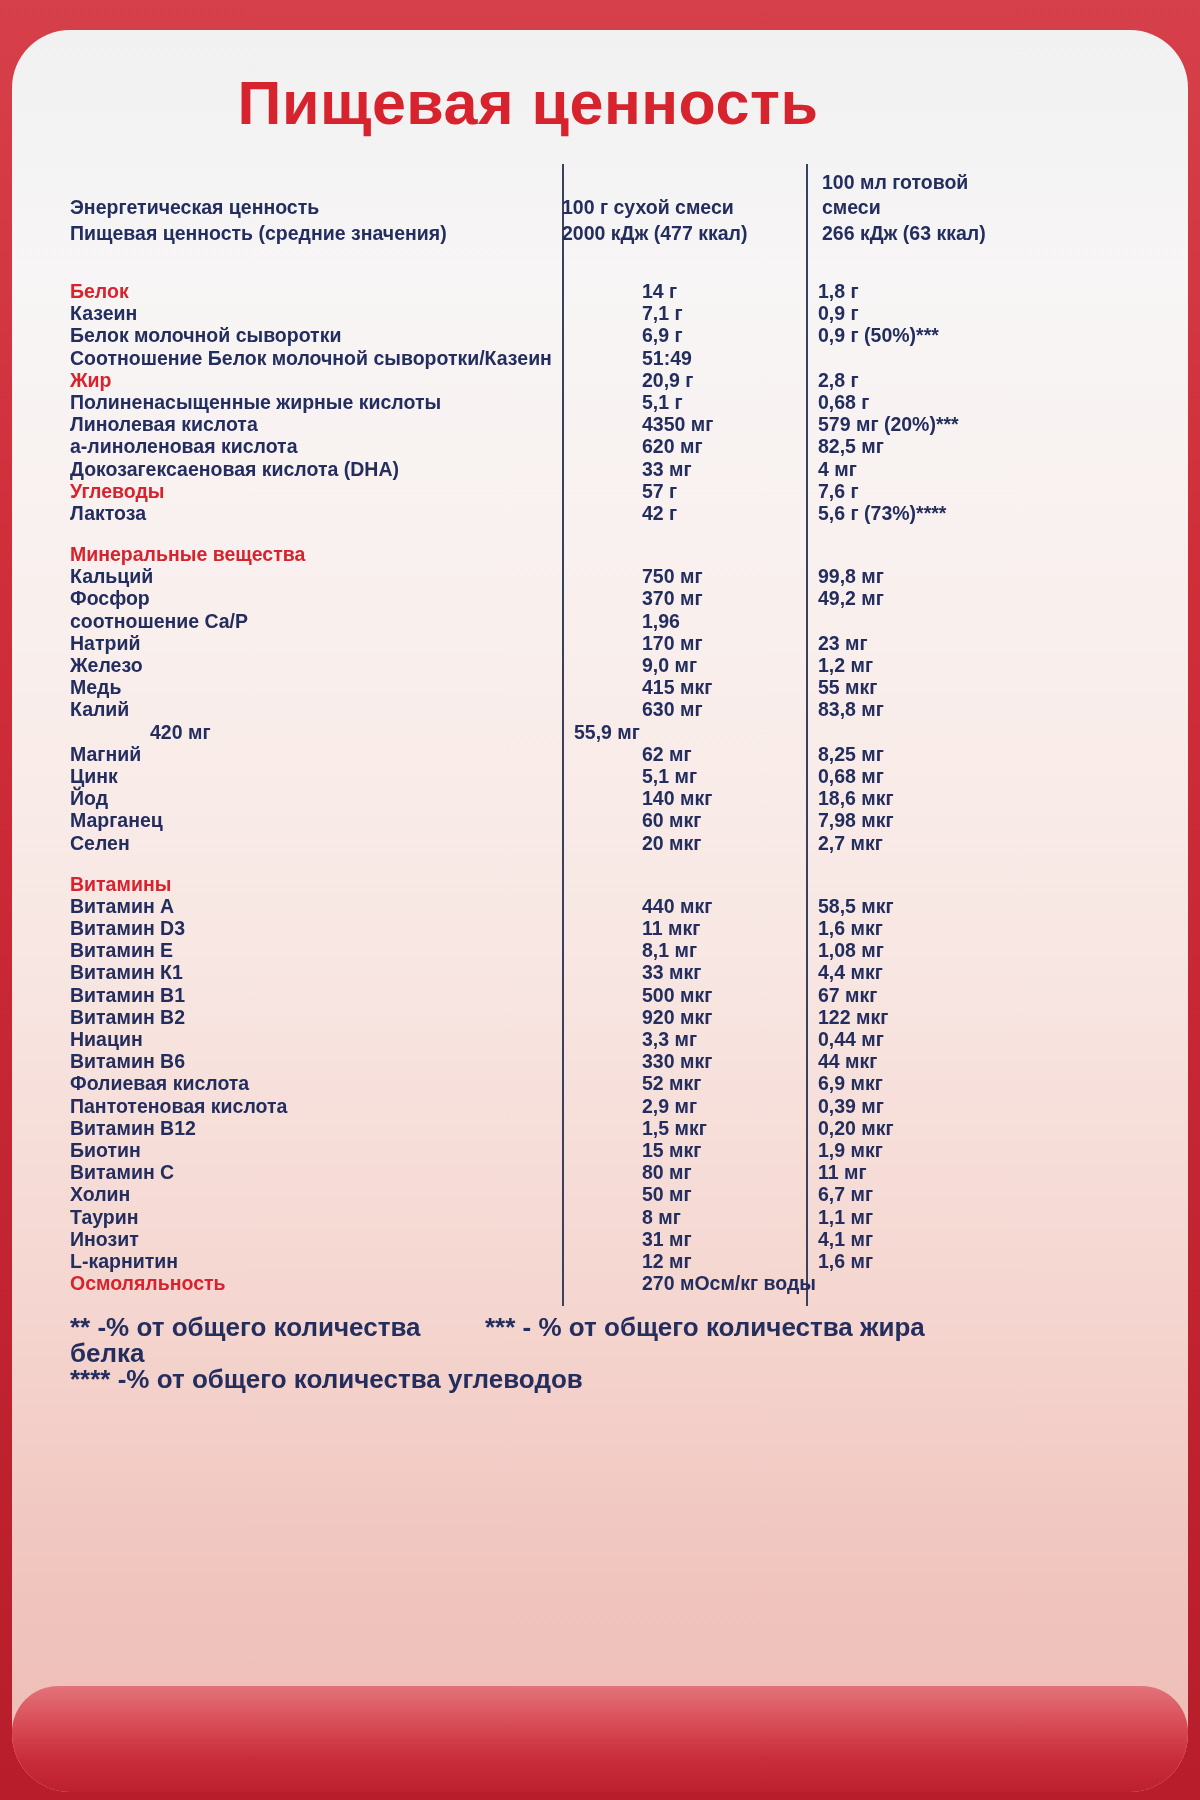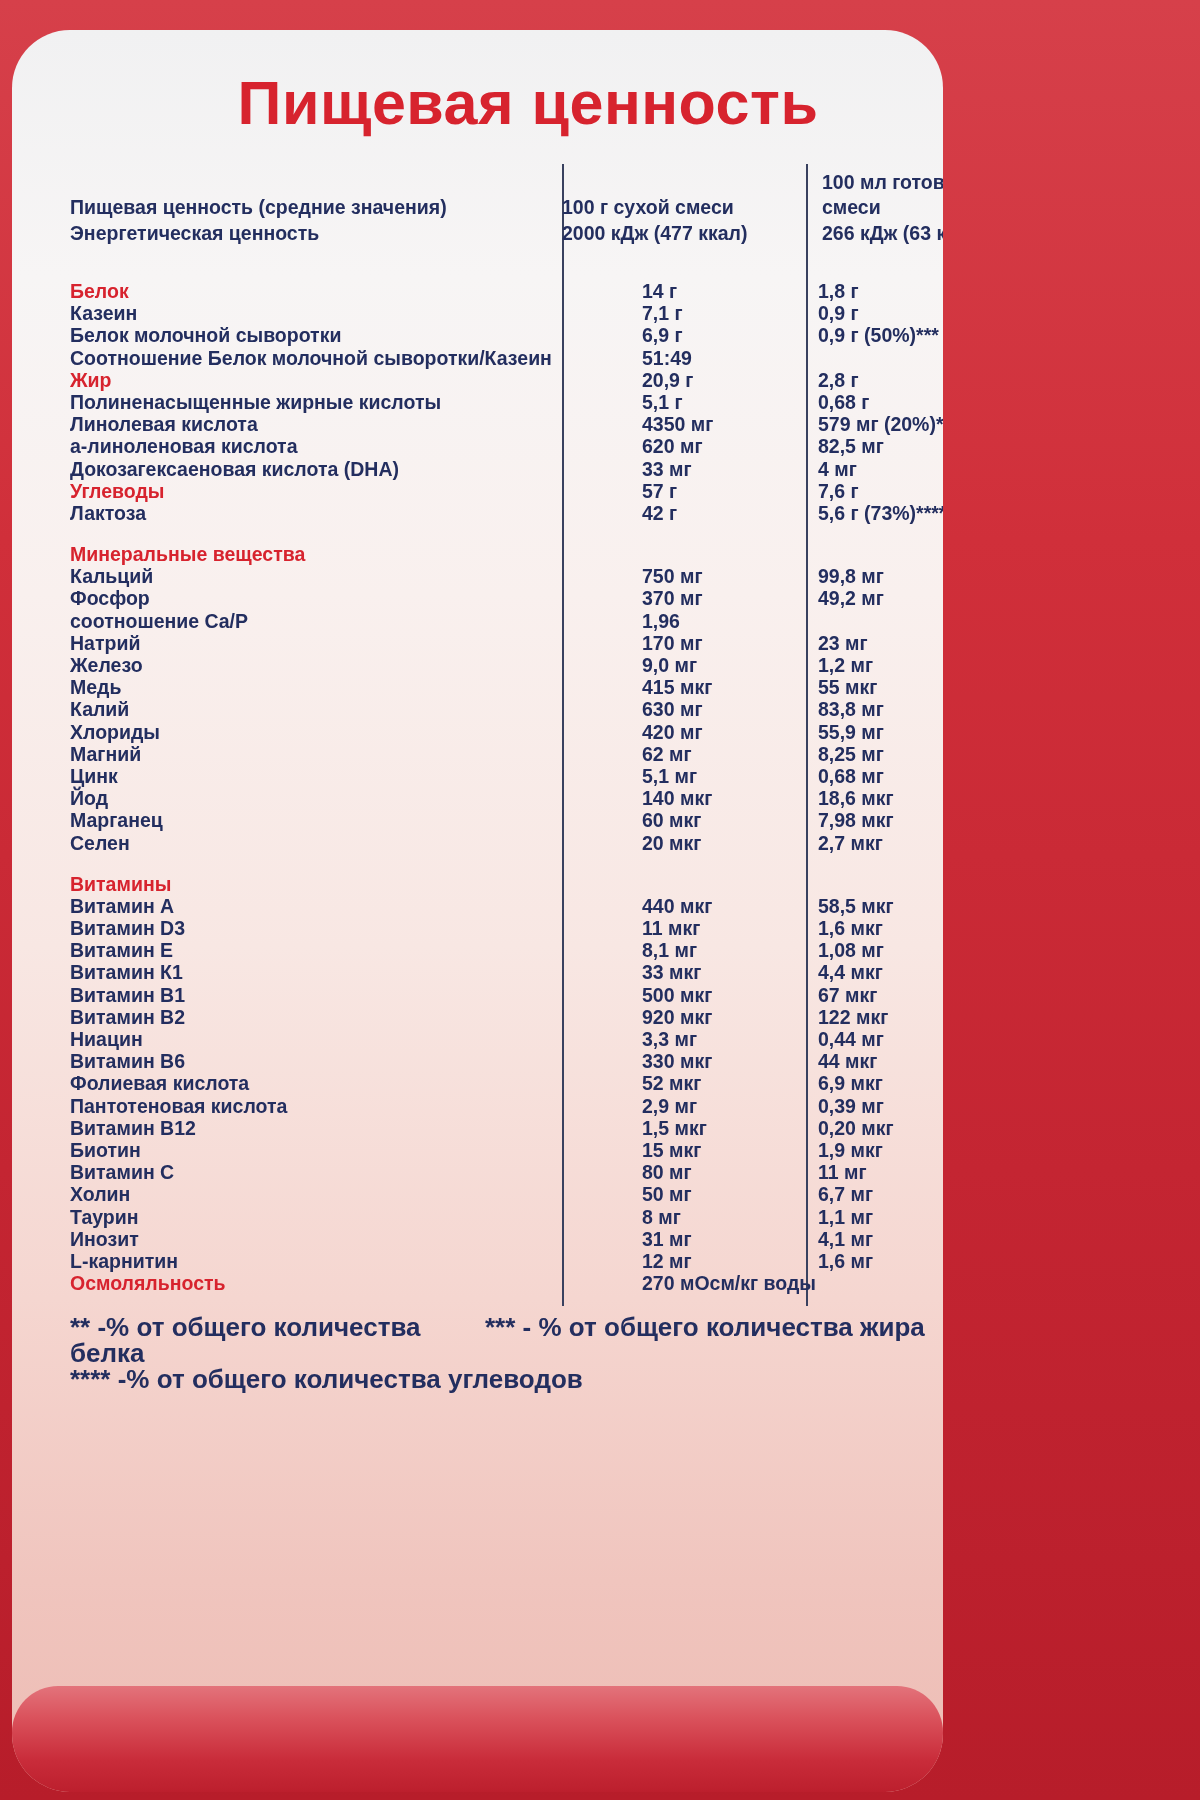"Пищевая ценность" .card { width: 931px -> 1176px }
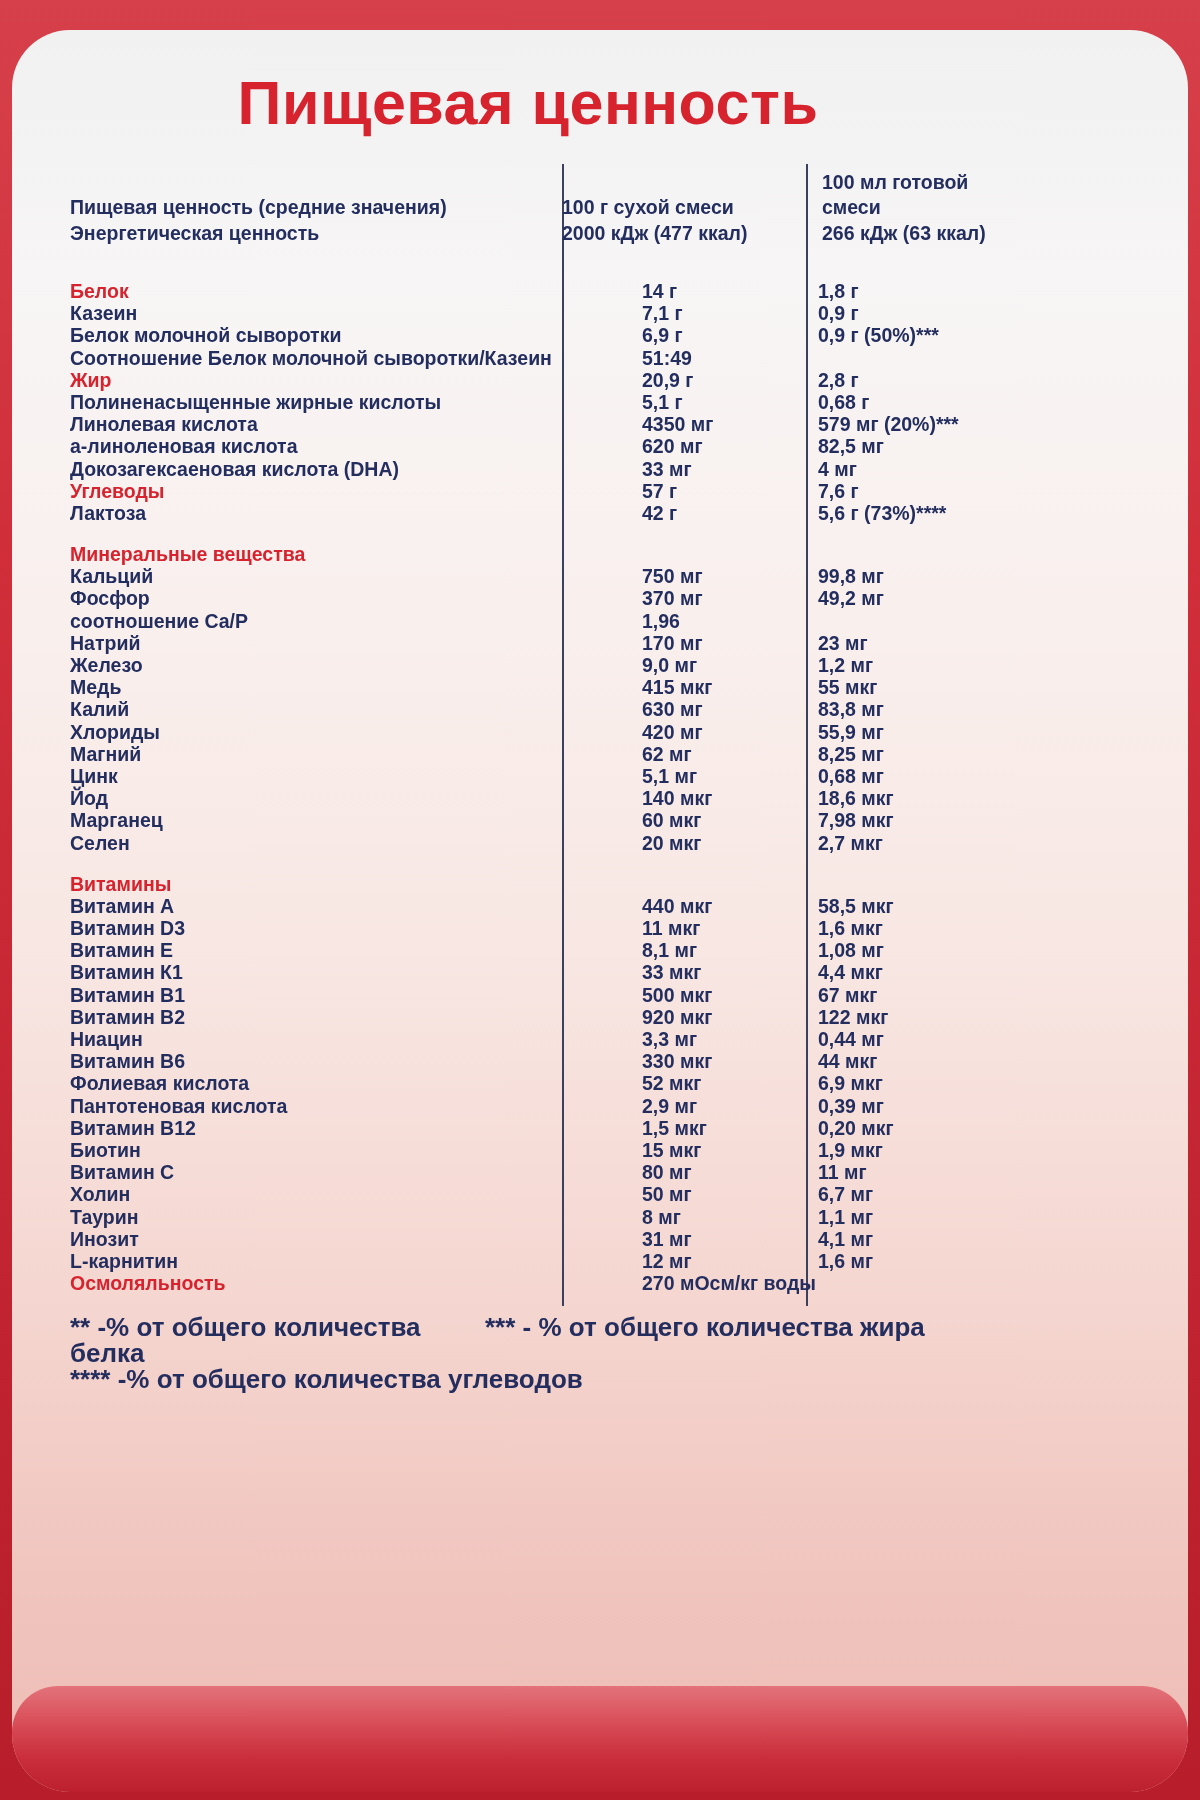"Пищевая ценность (средние значения)" div { order: before "Энергетическая ценность" -> after "Энергетическая ценность" }
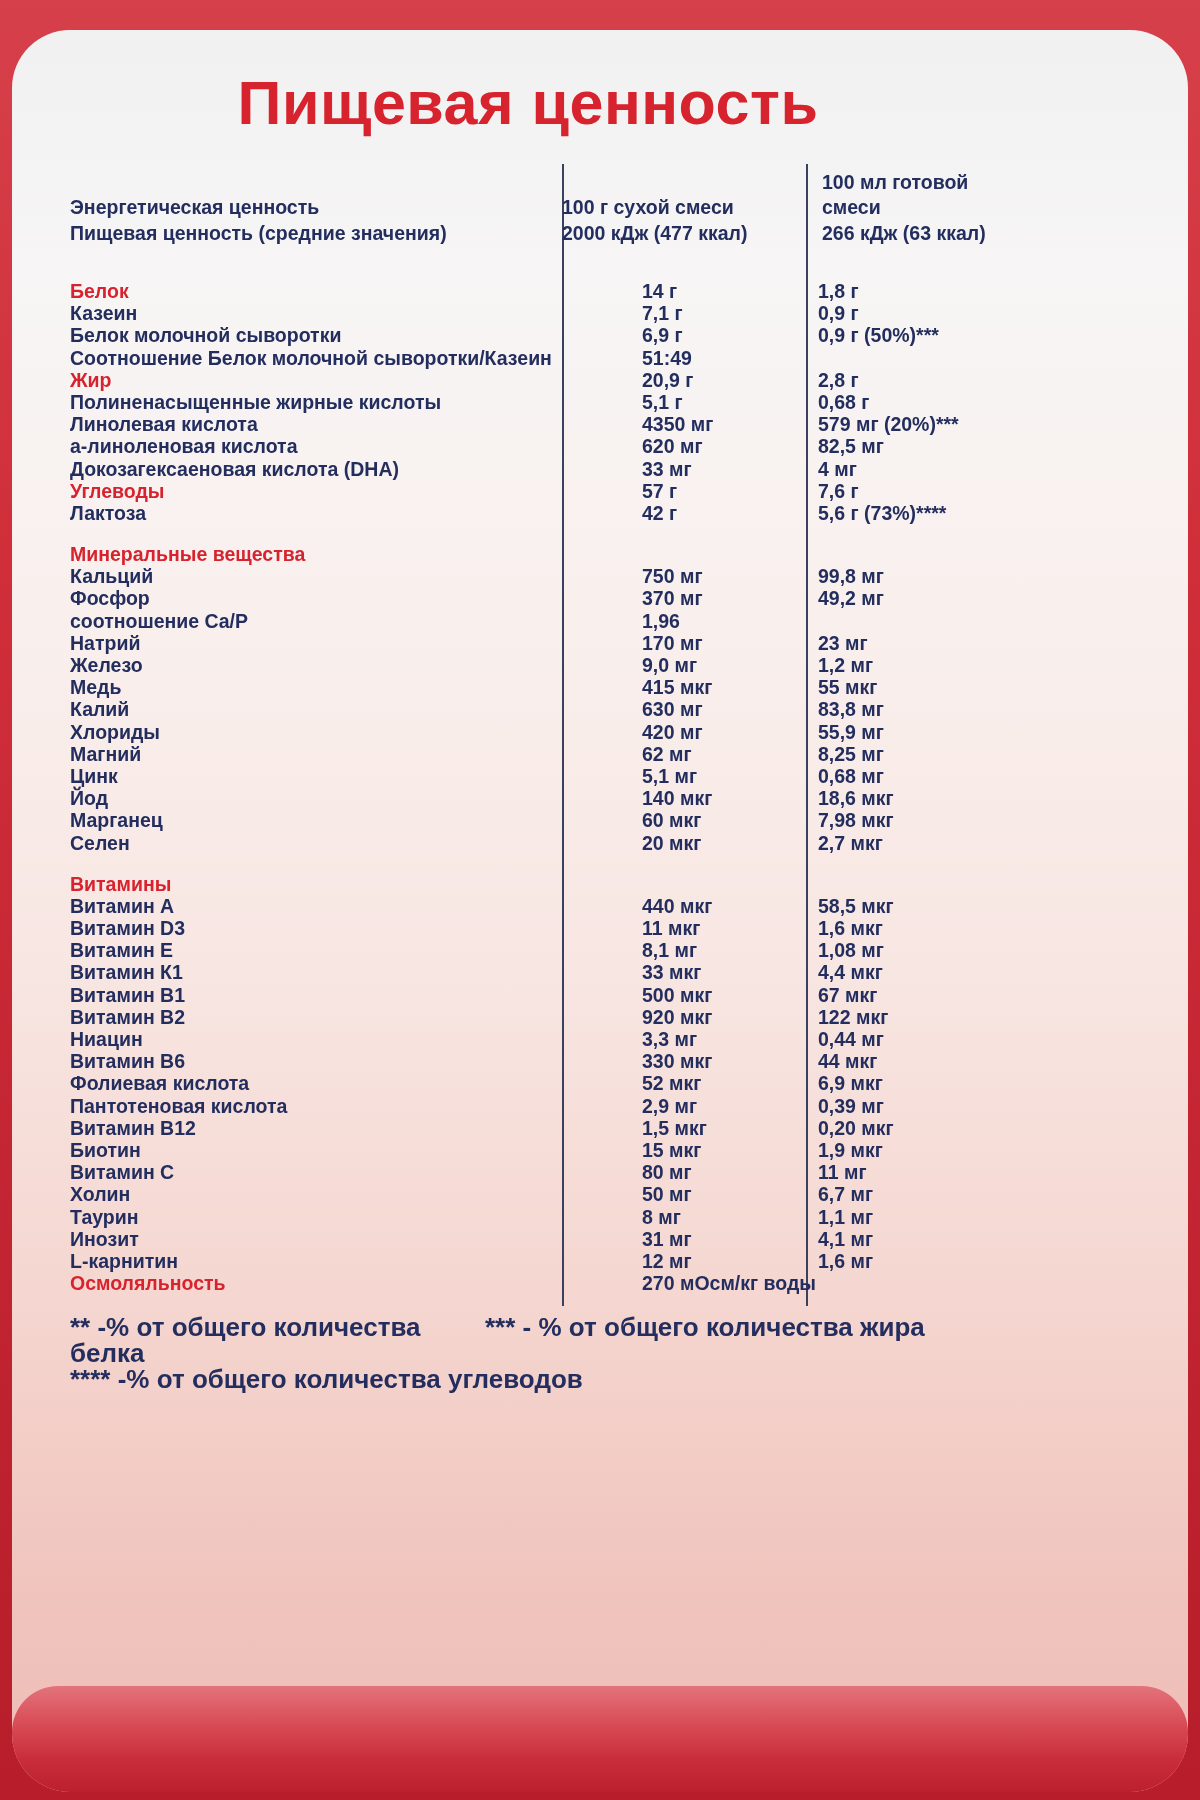"Хлориды" span.cell { html: <span>Хлориды</span> -> none }
